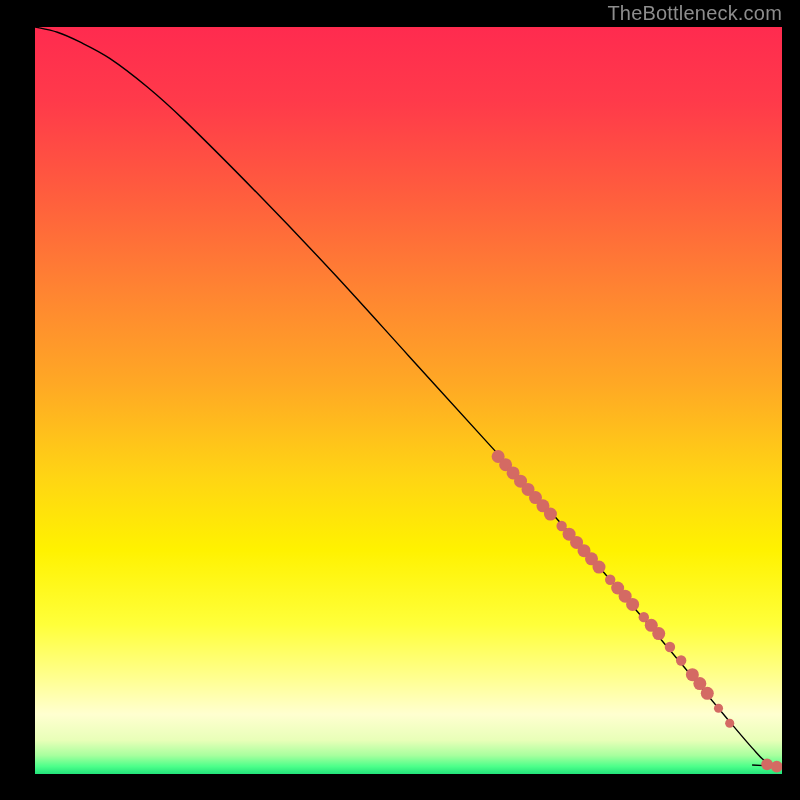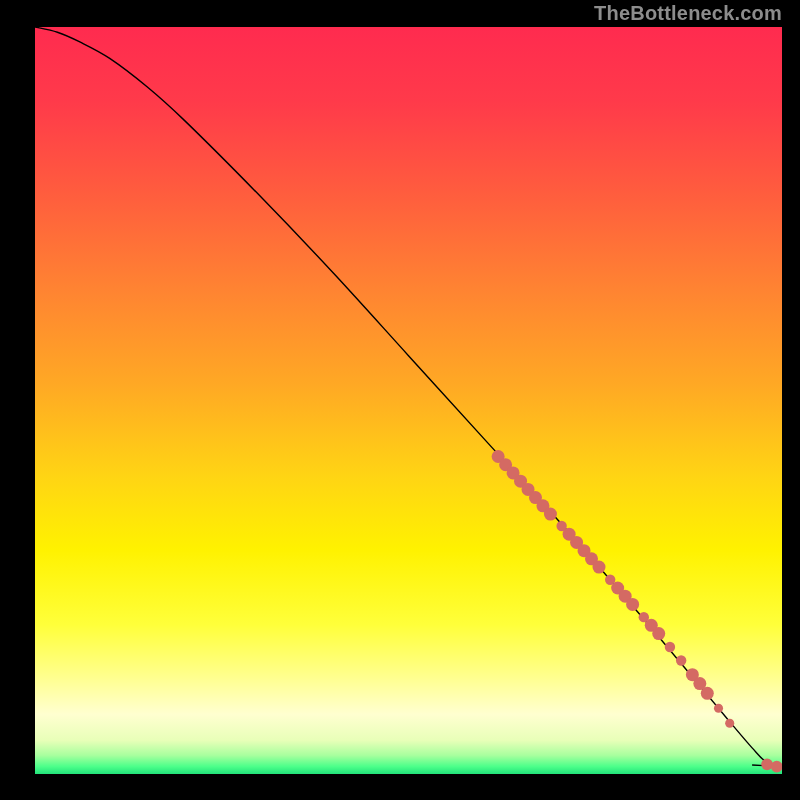"TheBottleneck.com" .attribution { font-weight: 700 -> 400 }
